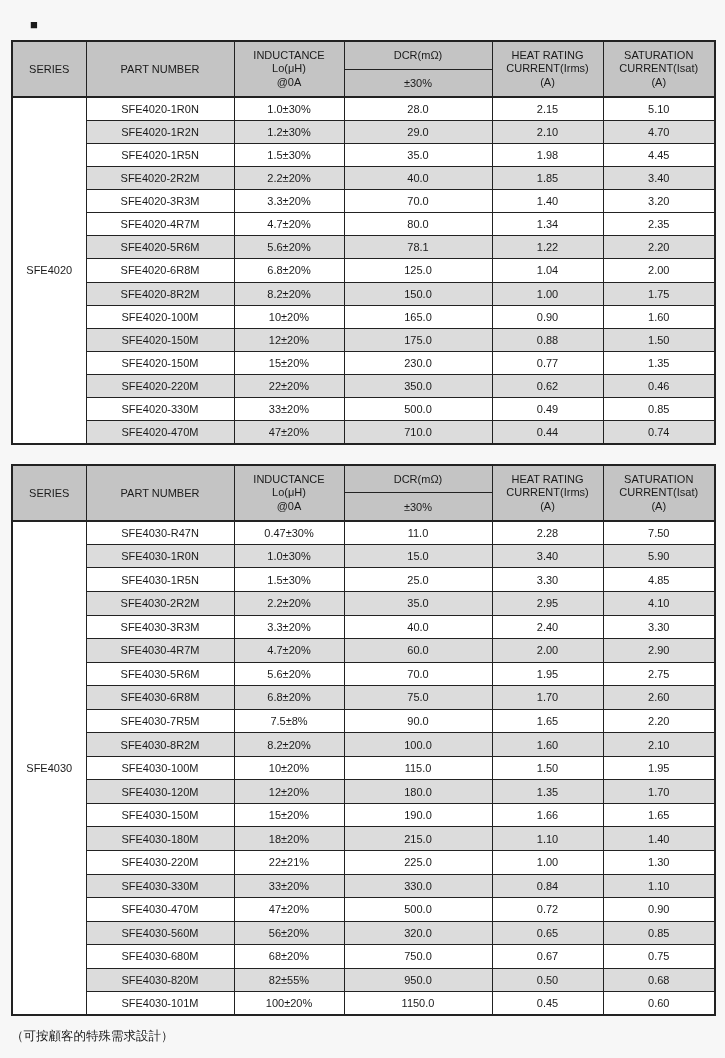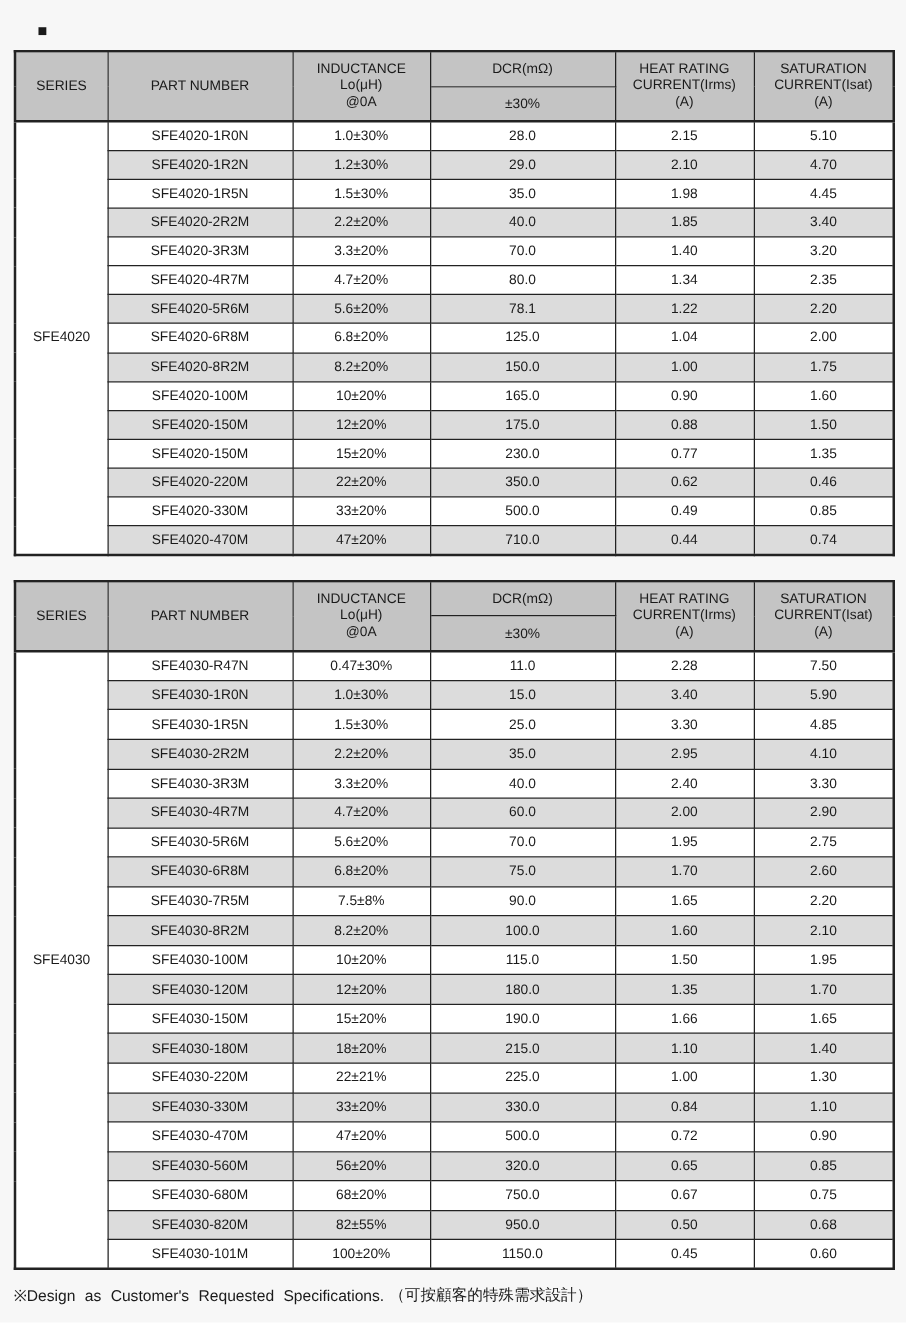"※Design as Customer's Requested" span.en { html: <span>※Design as Customer's Requested Specifications.</span> -> none }
